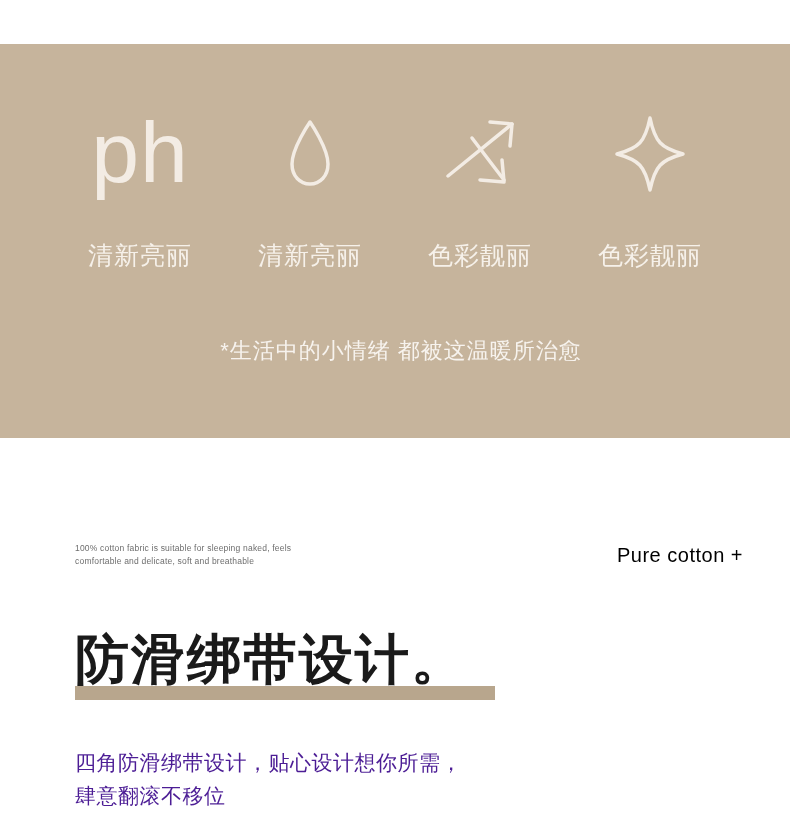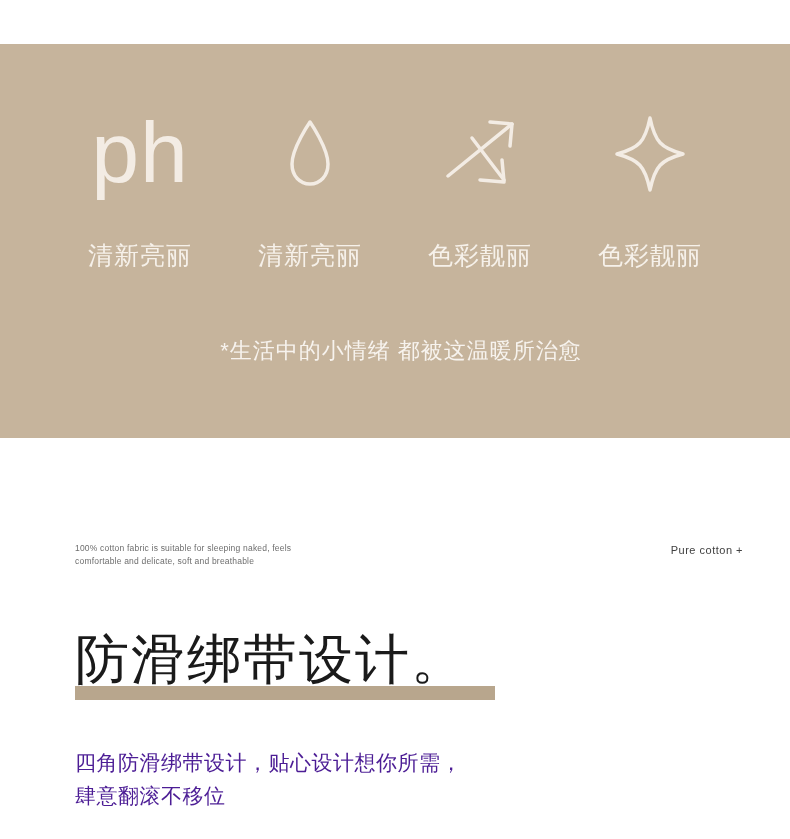"Pure cotton +" .pure-cotton { color: #404040 -> #000000; font-size: 11px -> 20px }
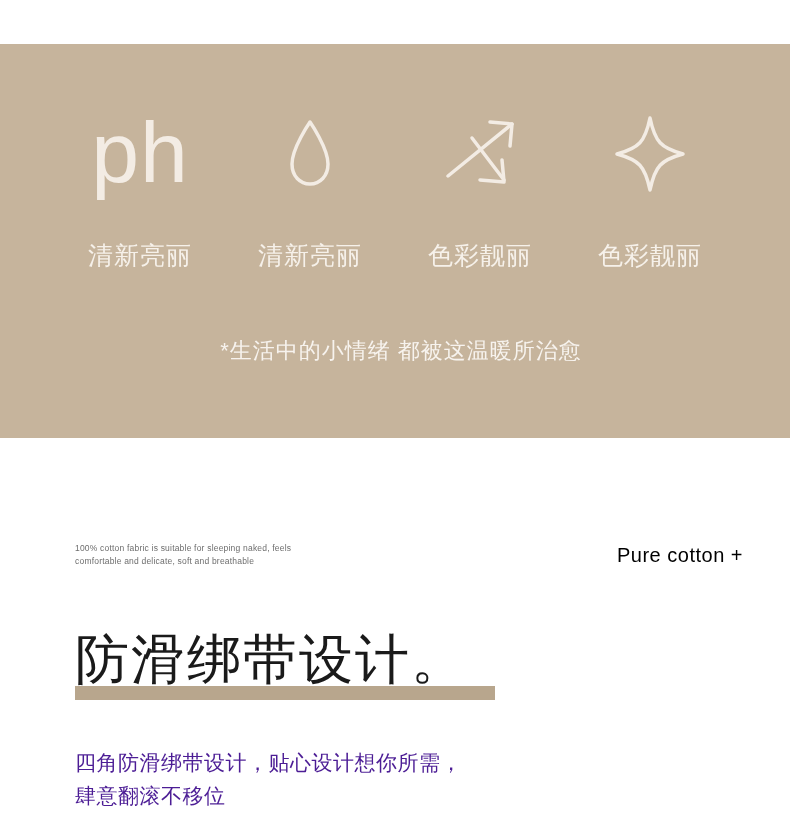"防滑绑带设计。" .headline { font-weight: 400 -> 700 }
